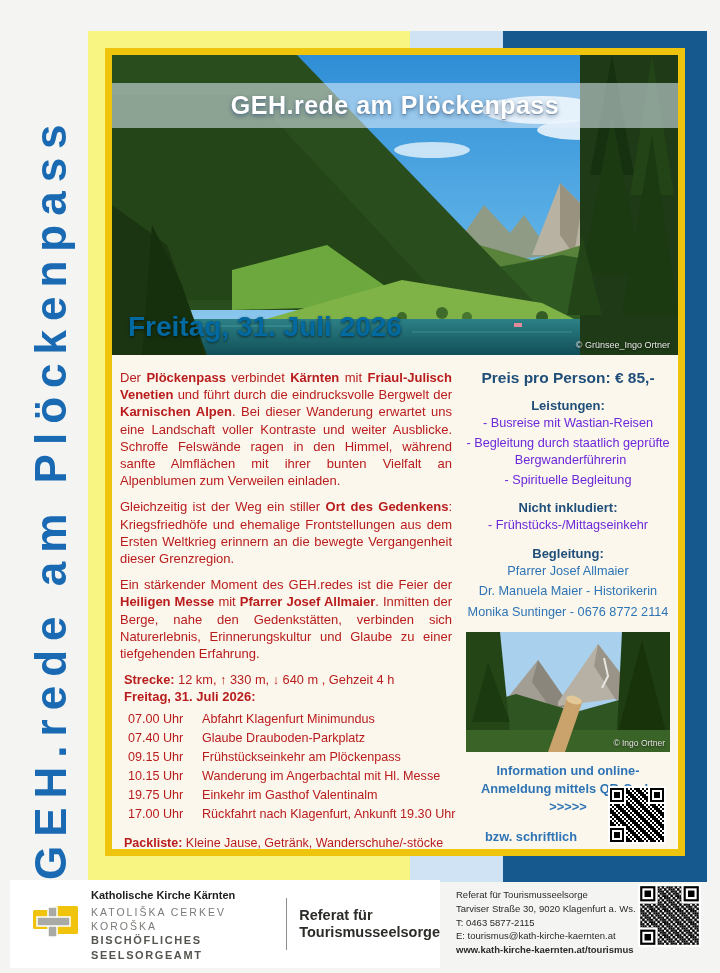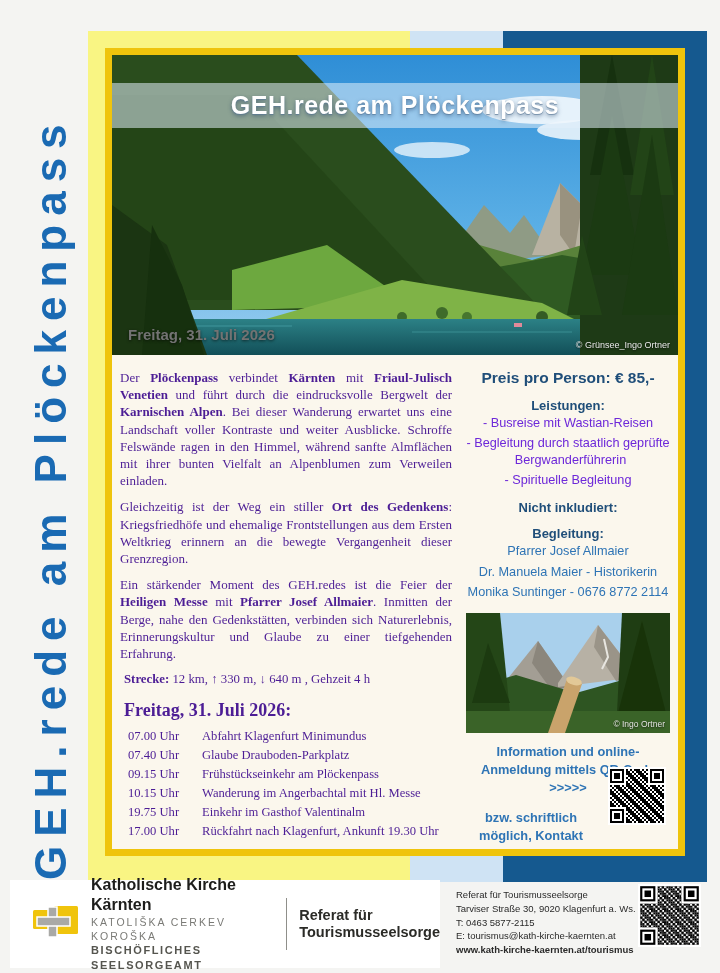"Freitag, 31. Juli 2026" .hero-date { color: #737373 -> #0369a1; font-size: 15px -> 28px }
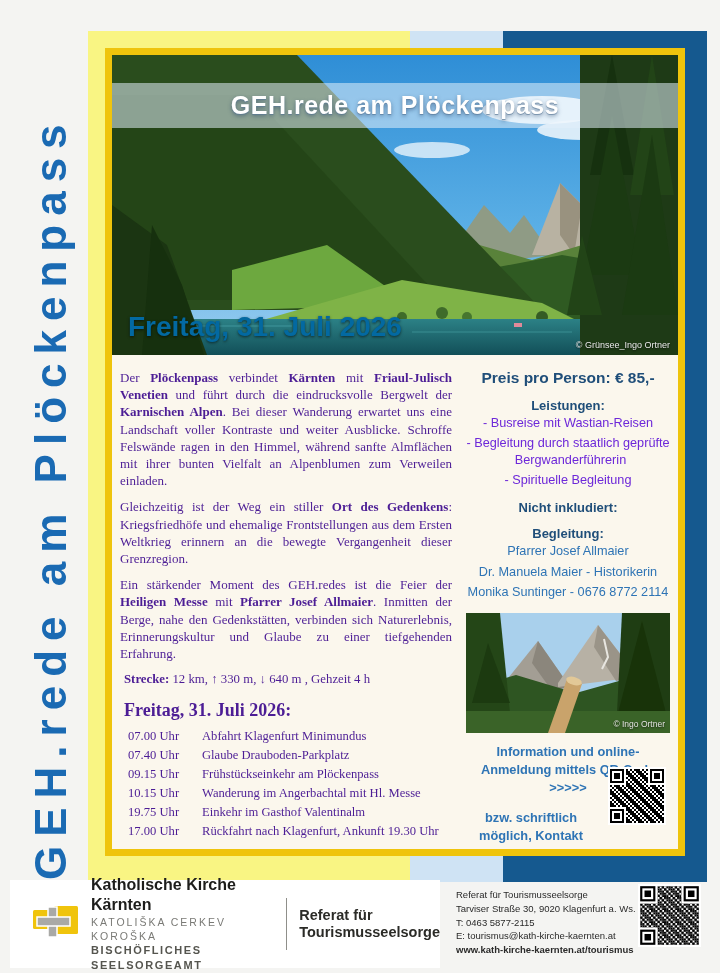"Der Plöckenpass verbindet Kärnten mit" .col-left { color: #4c1d95 -> #b91c1c; font-family: Liberation Serif, serif -> none }
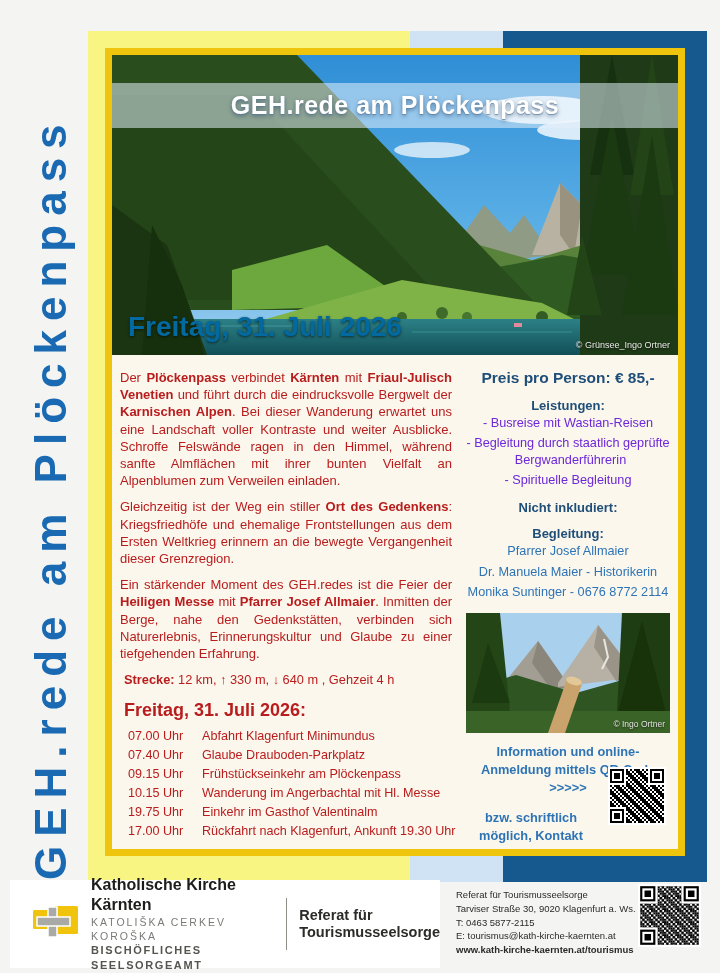"- Frühstücks-/Mittagseinkehr" div.sb-item { html: none -> <div>- Frühstücks-/Mittagseinkehr</div> }
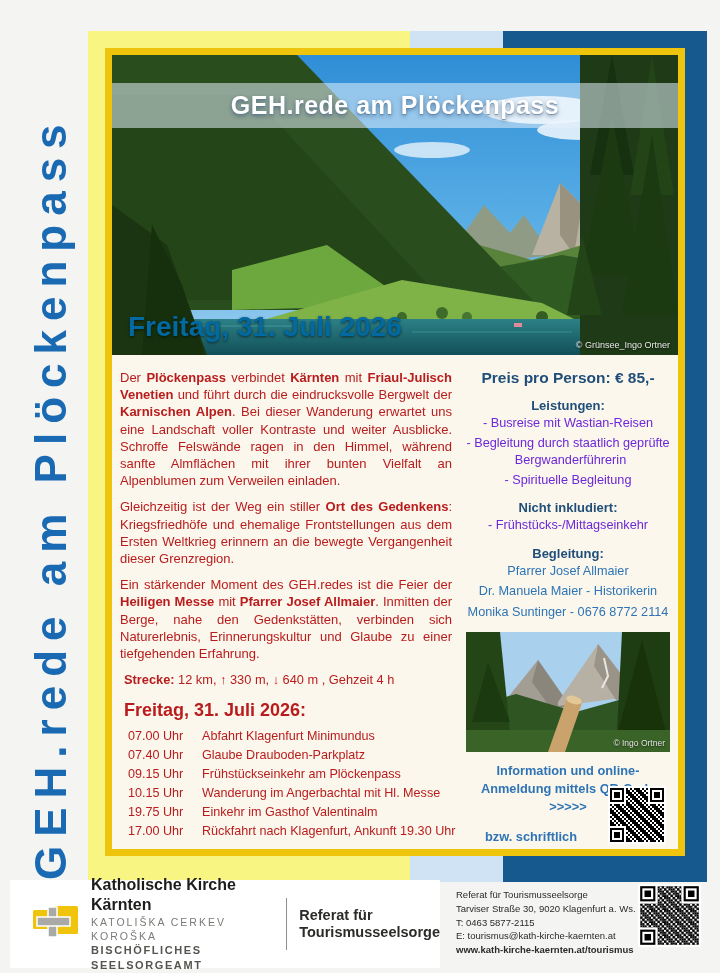"Freitag, 31. Juli 2026:" .sched-title { font-size: 18px -> 13px; margin: 13px 0 0 4px -> 2px 0 0 4px }
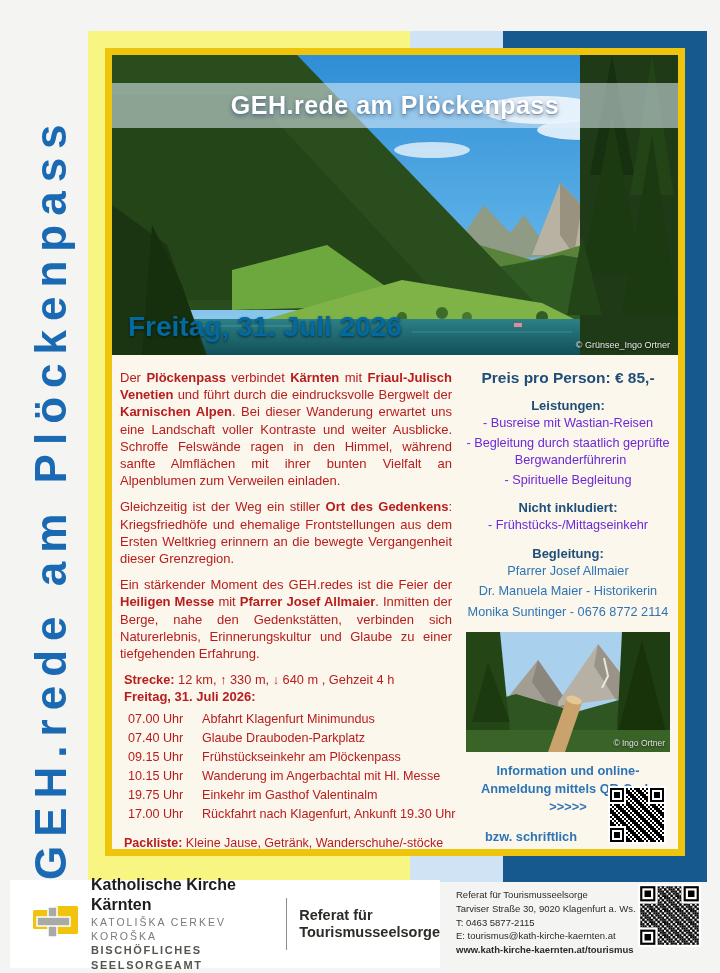"Katholische Kirche Kärnten" .org-name { font-size: 16px -> 11px }
